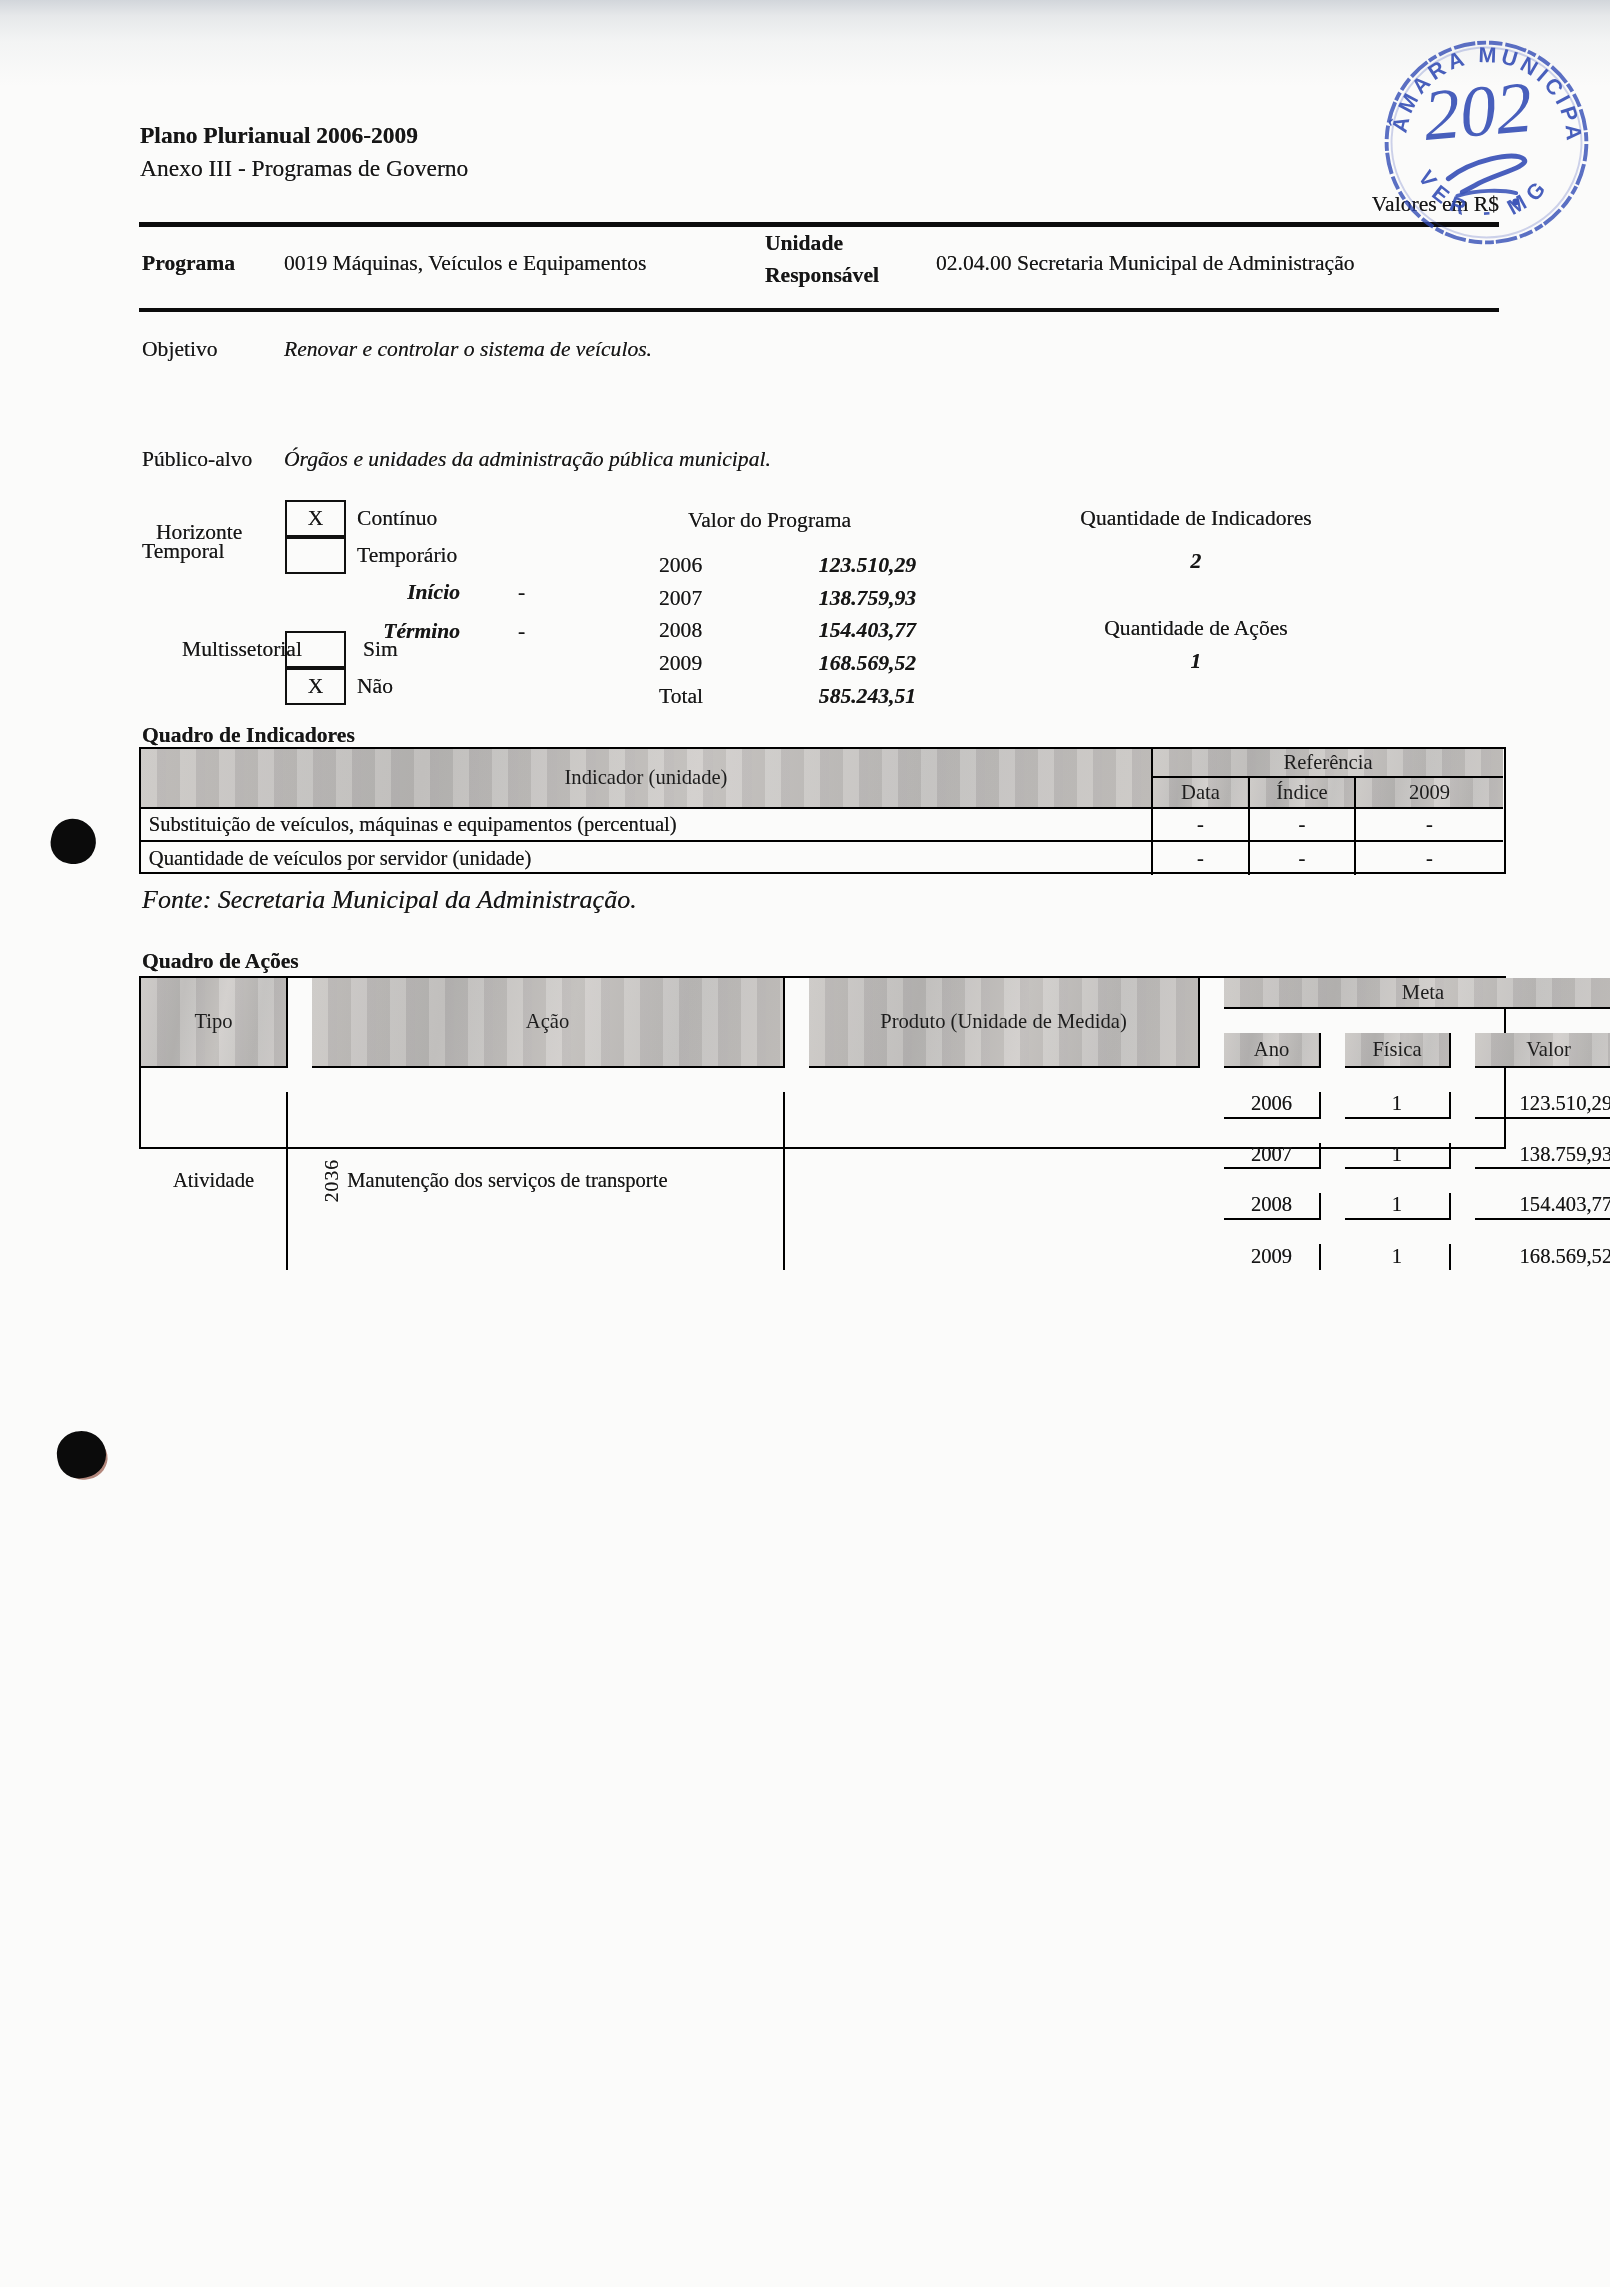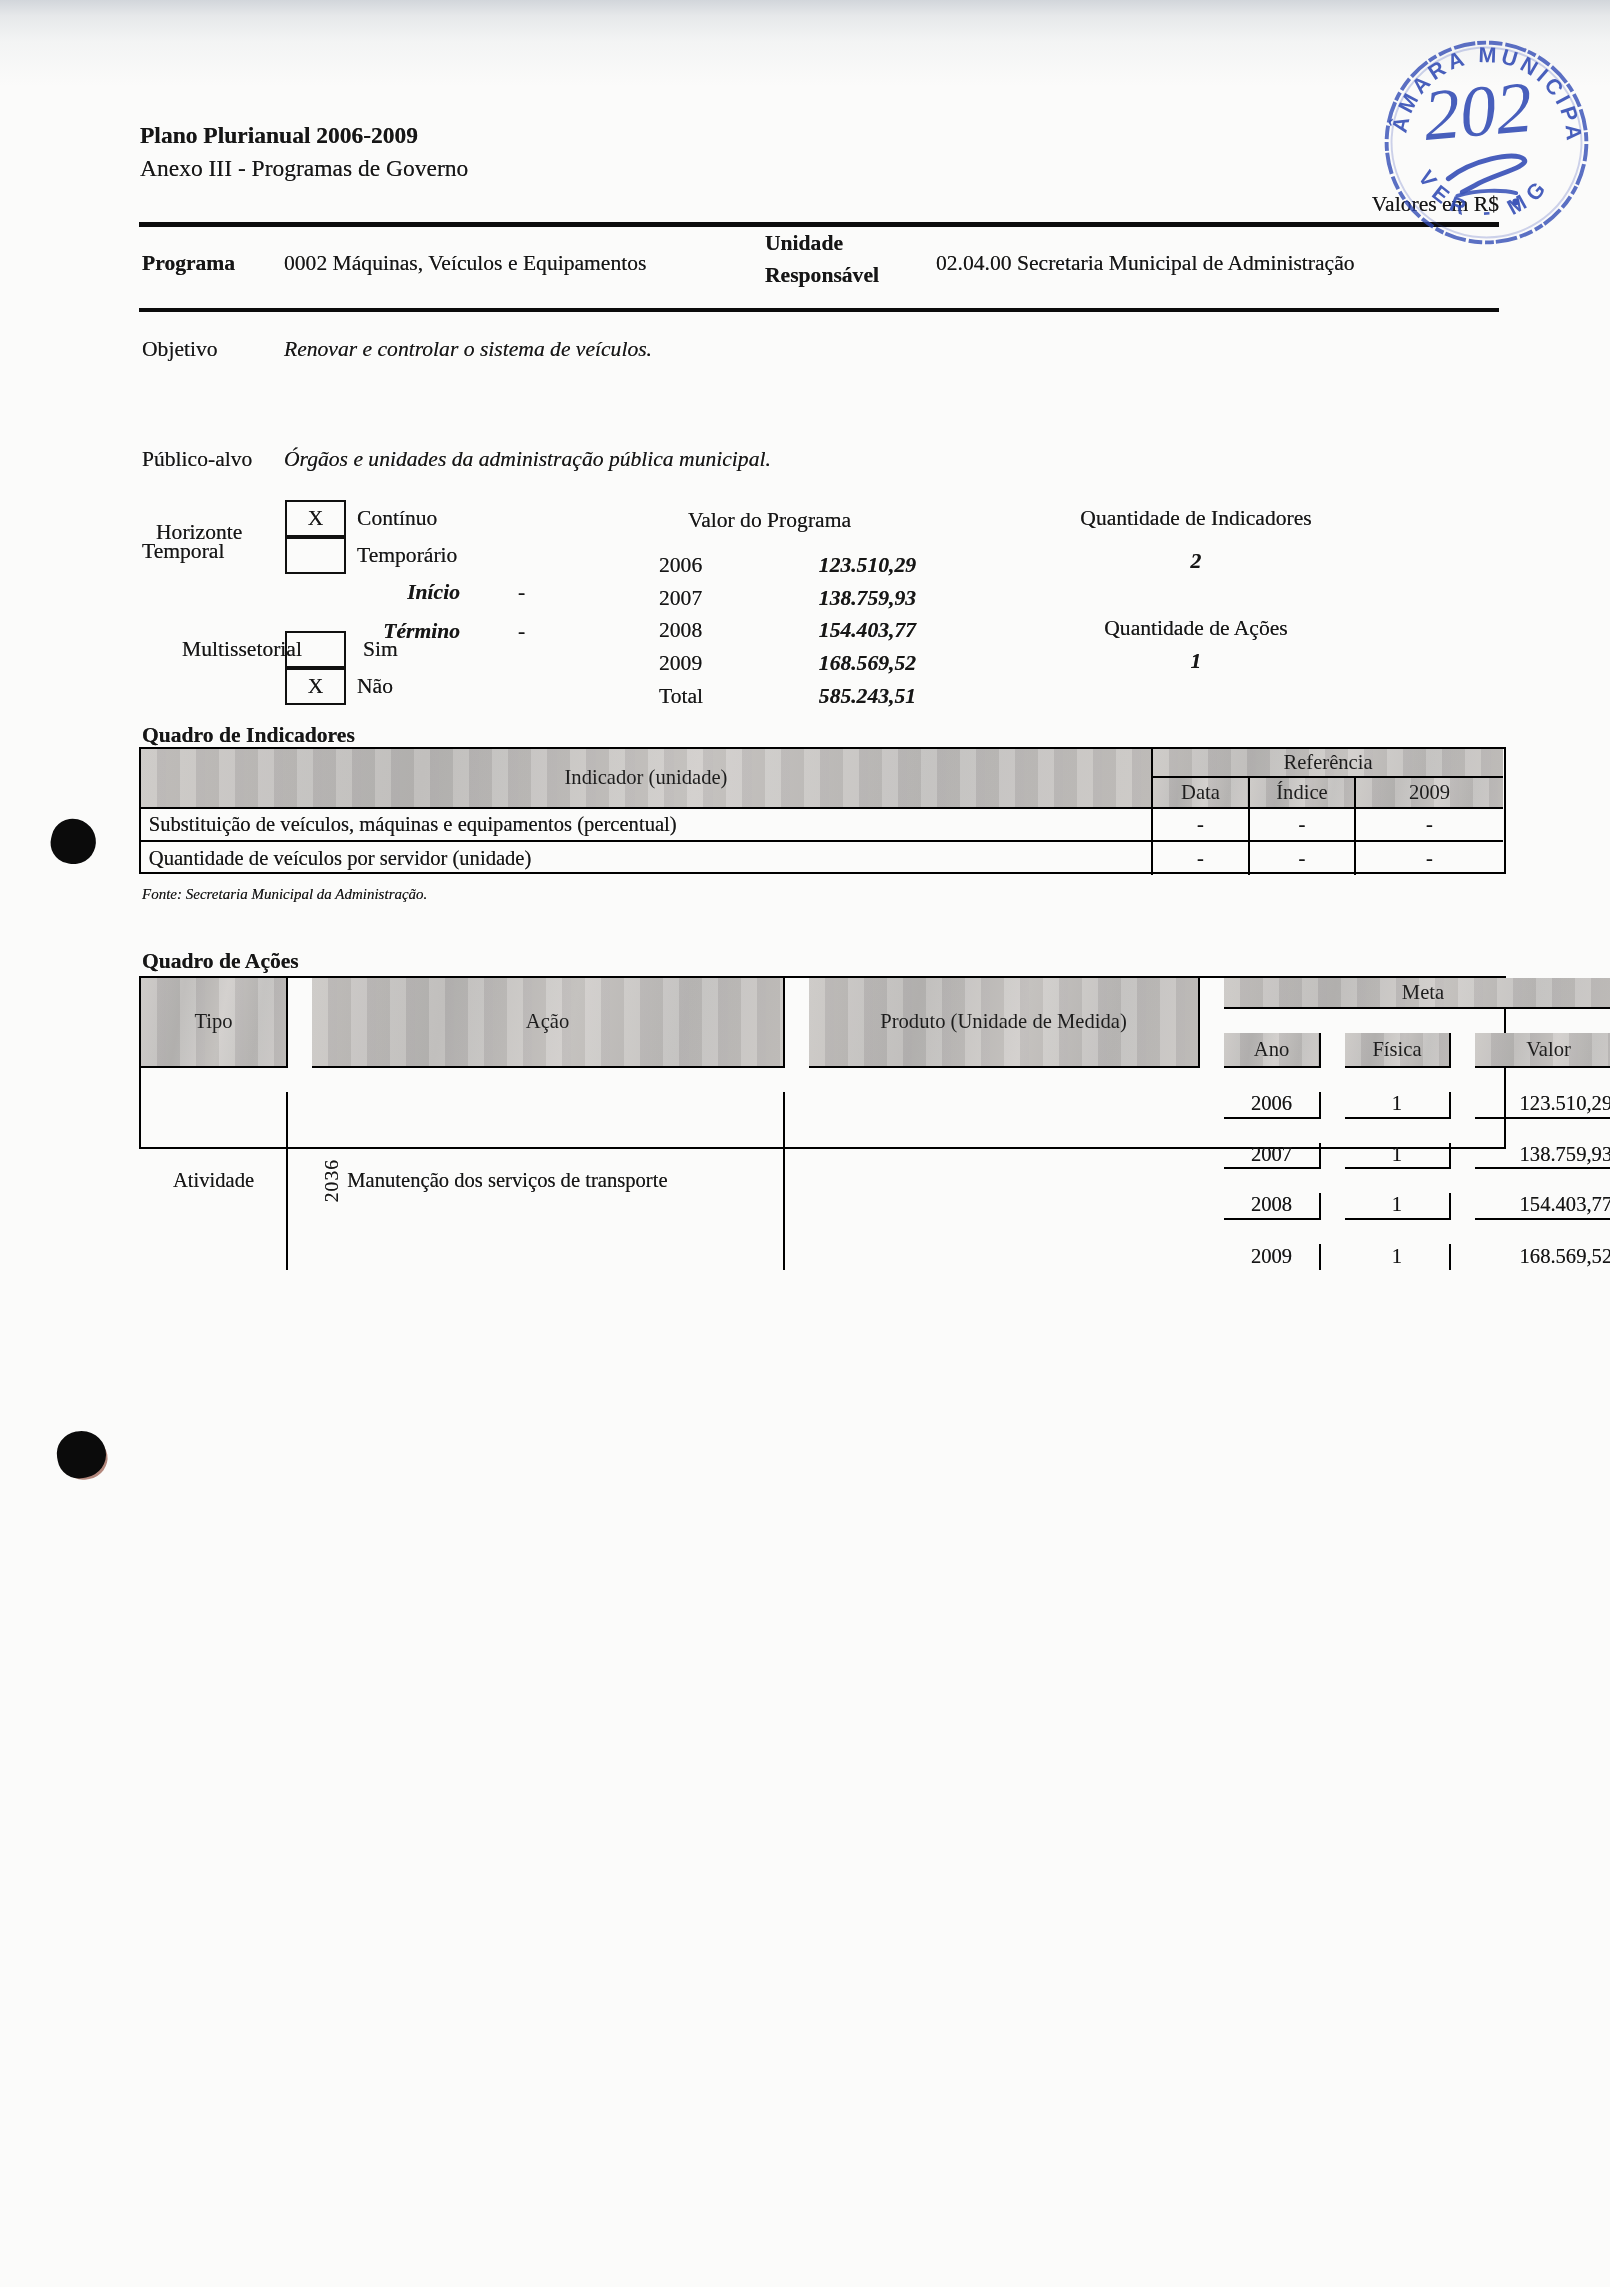"0002 Máquinas, Veículos e Equipamentos" div.abs { text: 0002 -> 0019 }
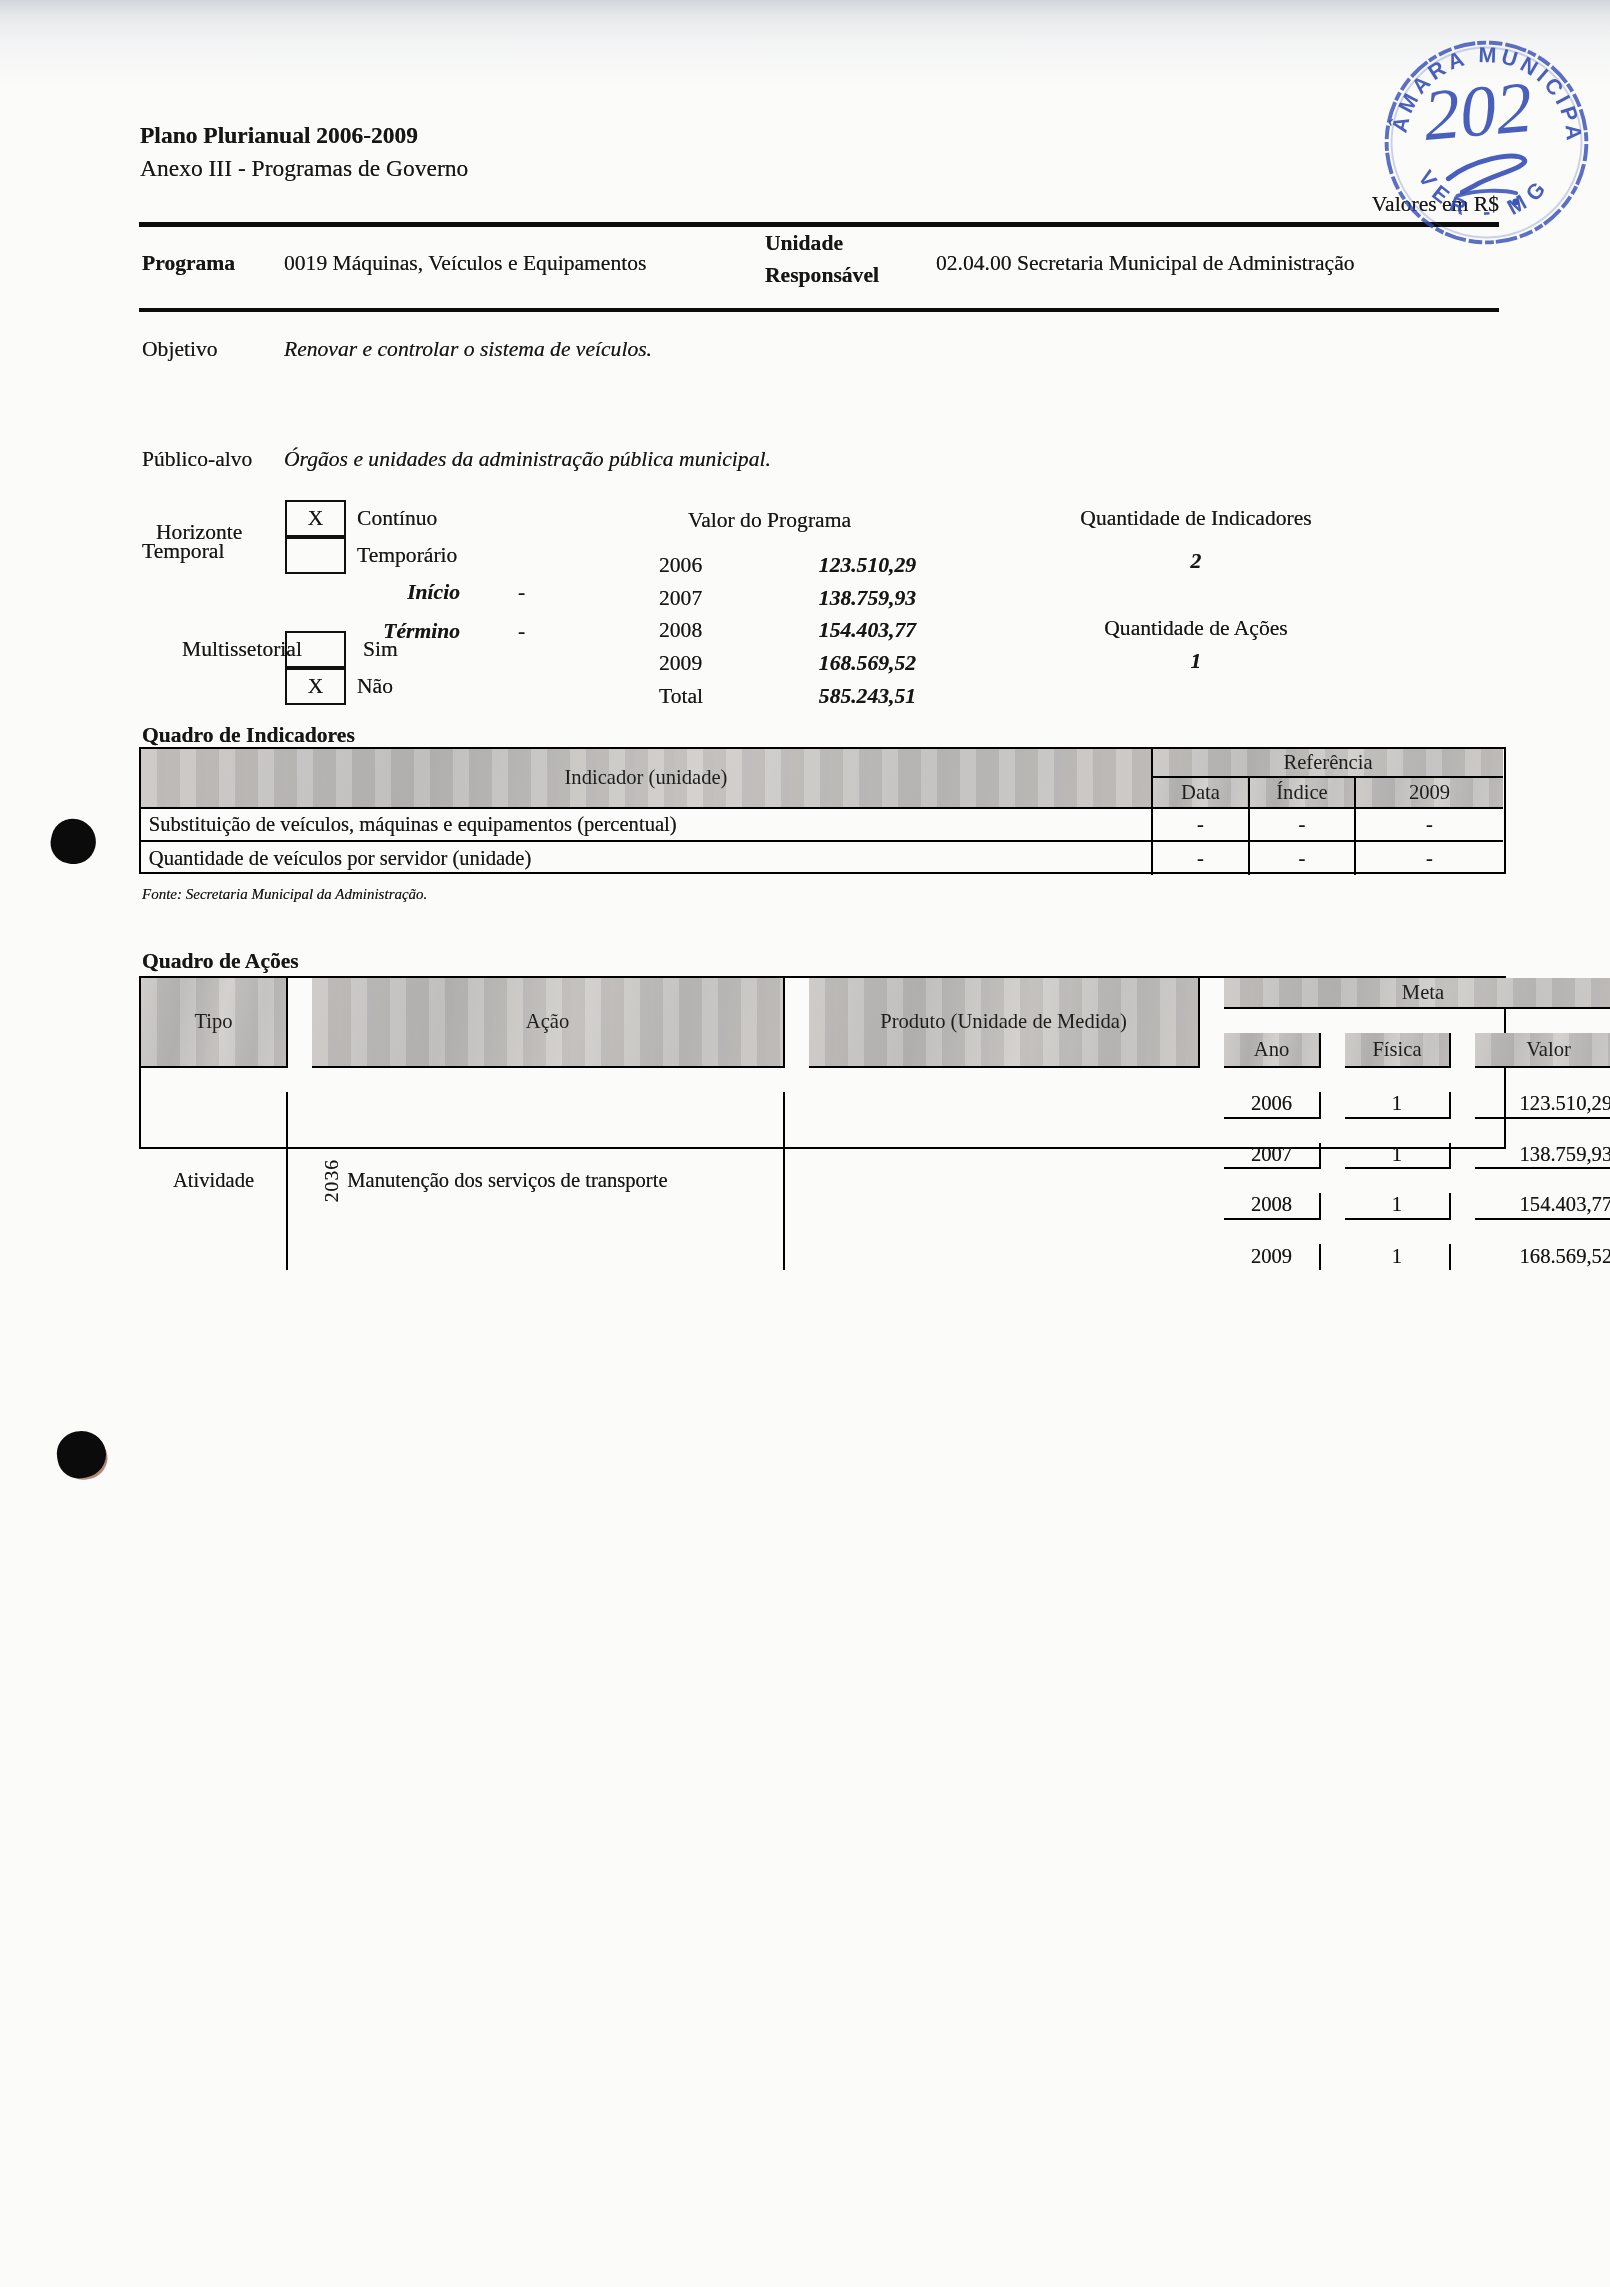"Fonte: Secretaria Municipal da" .t21 { font-size: 15px -> 26px }
